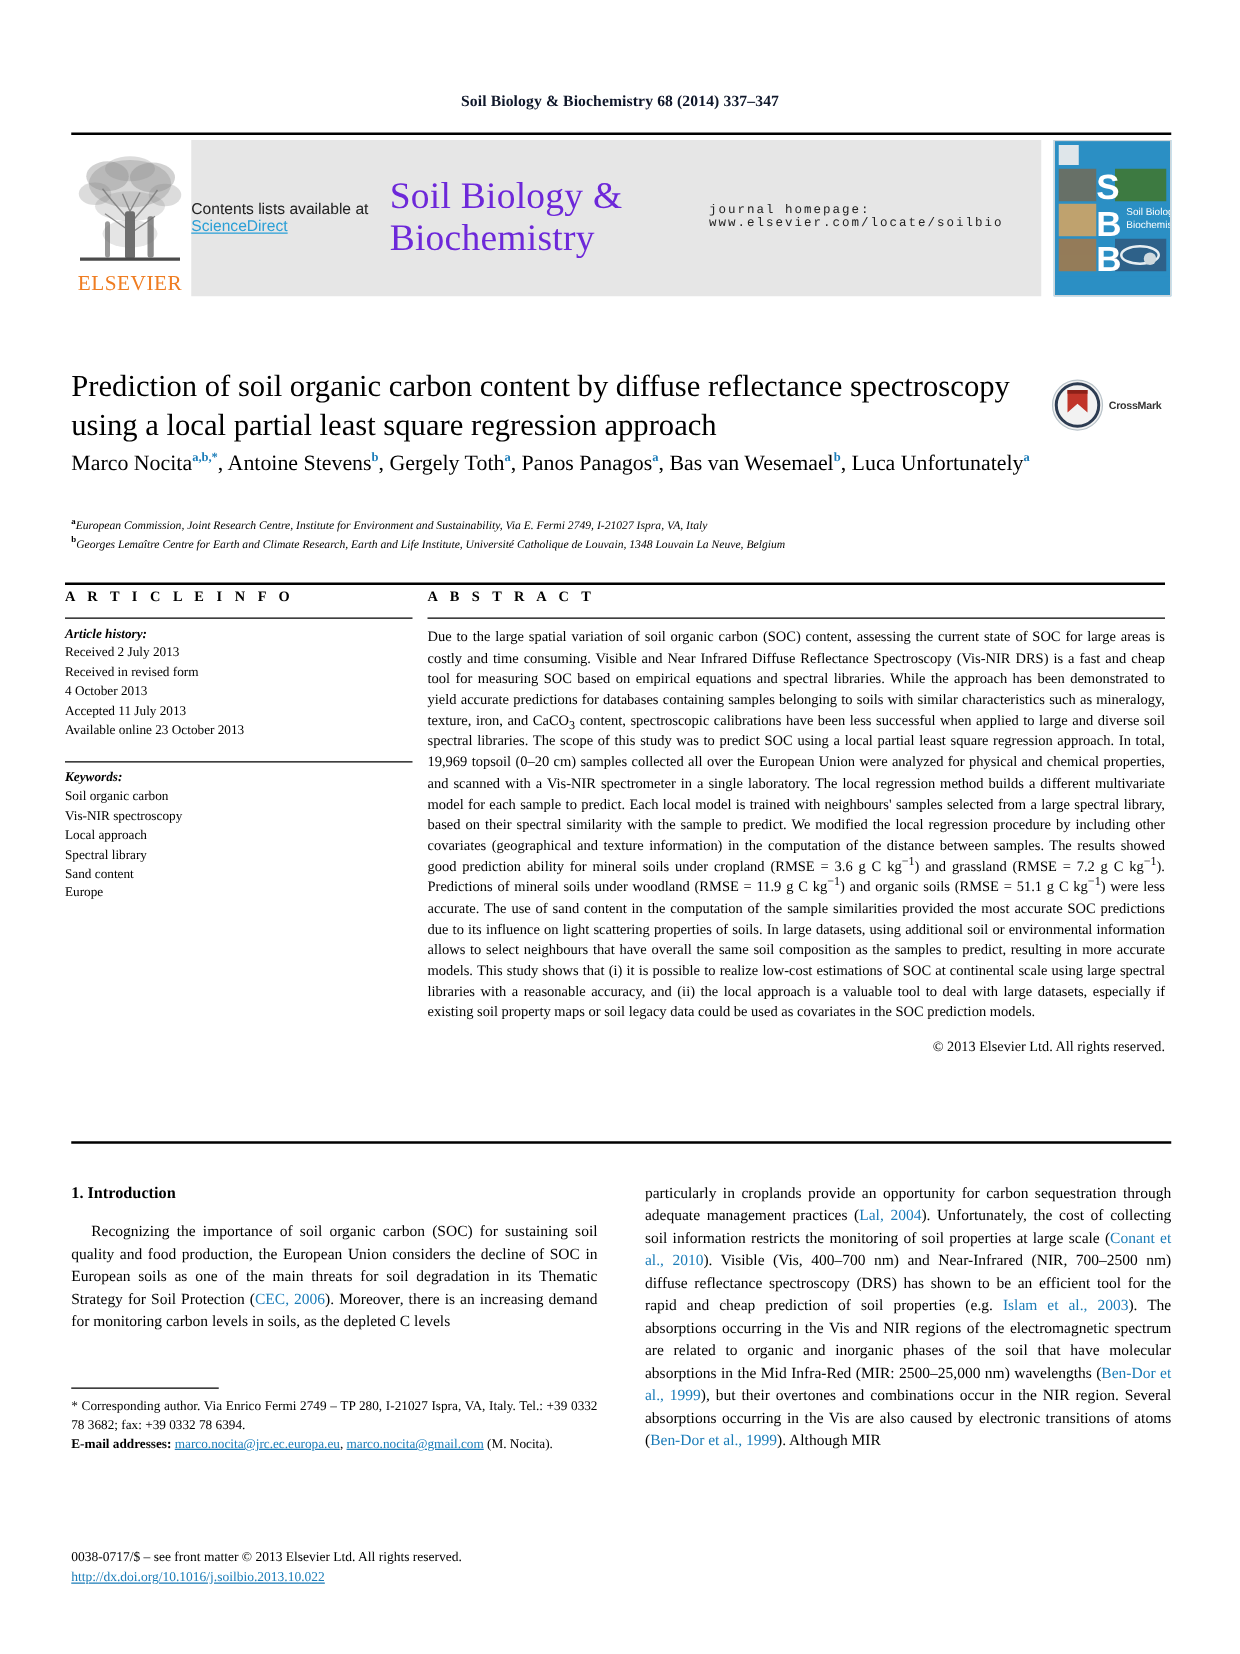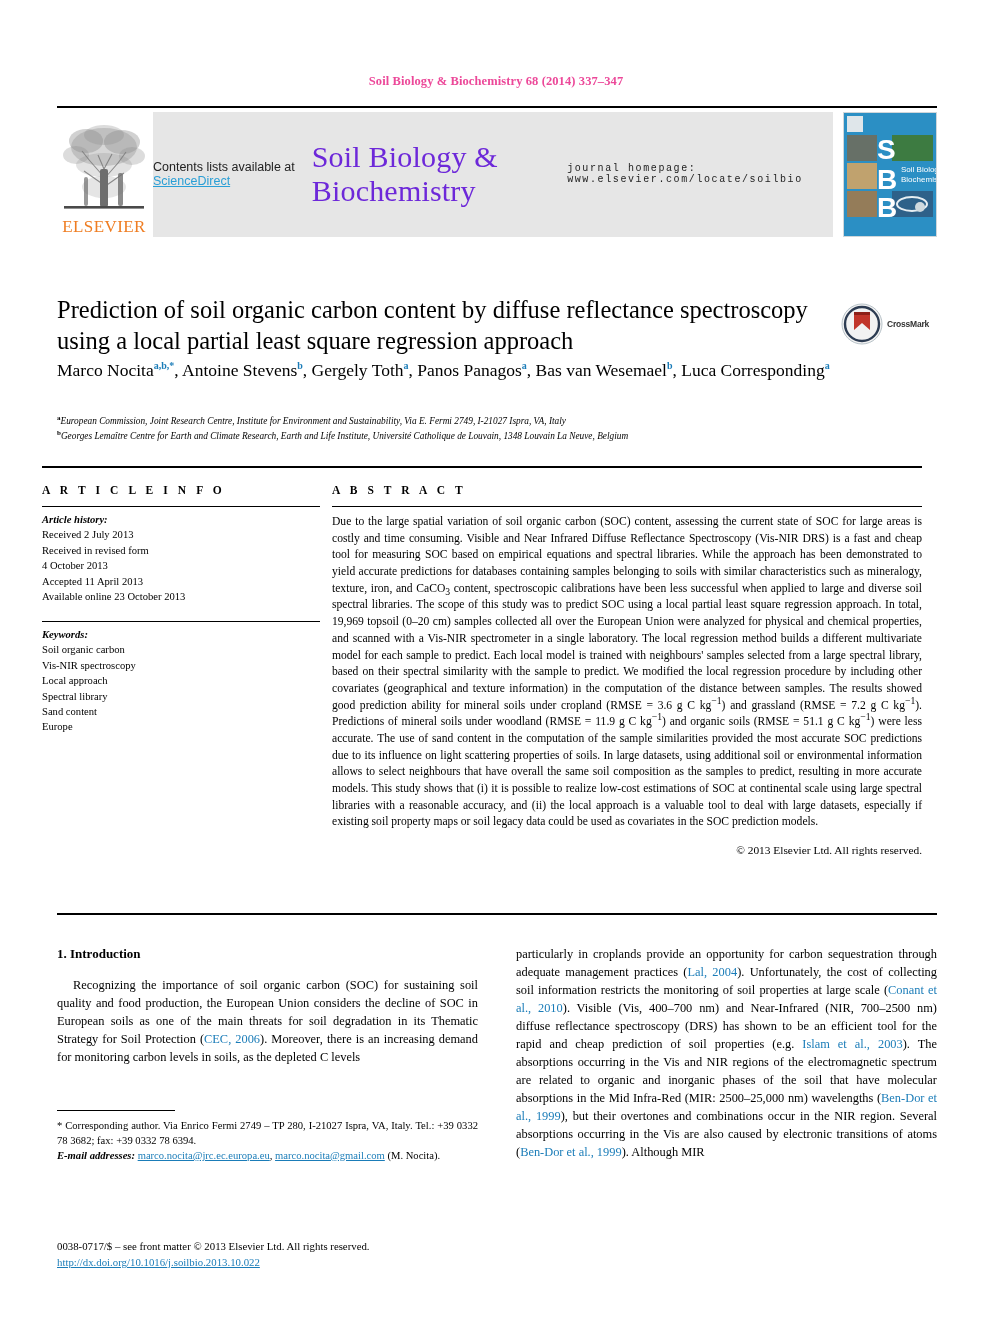"Soil Biology & Biochemistry 68" .running-head { color: #ec4899 -> #0f172a }
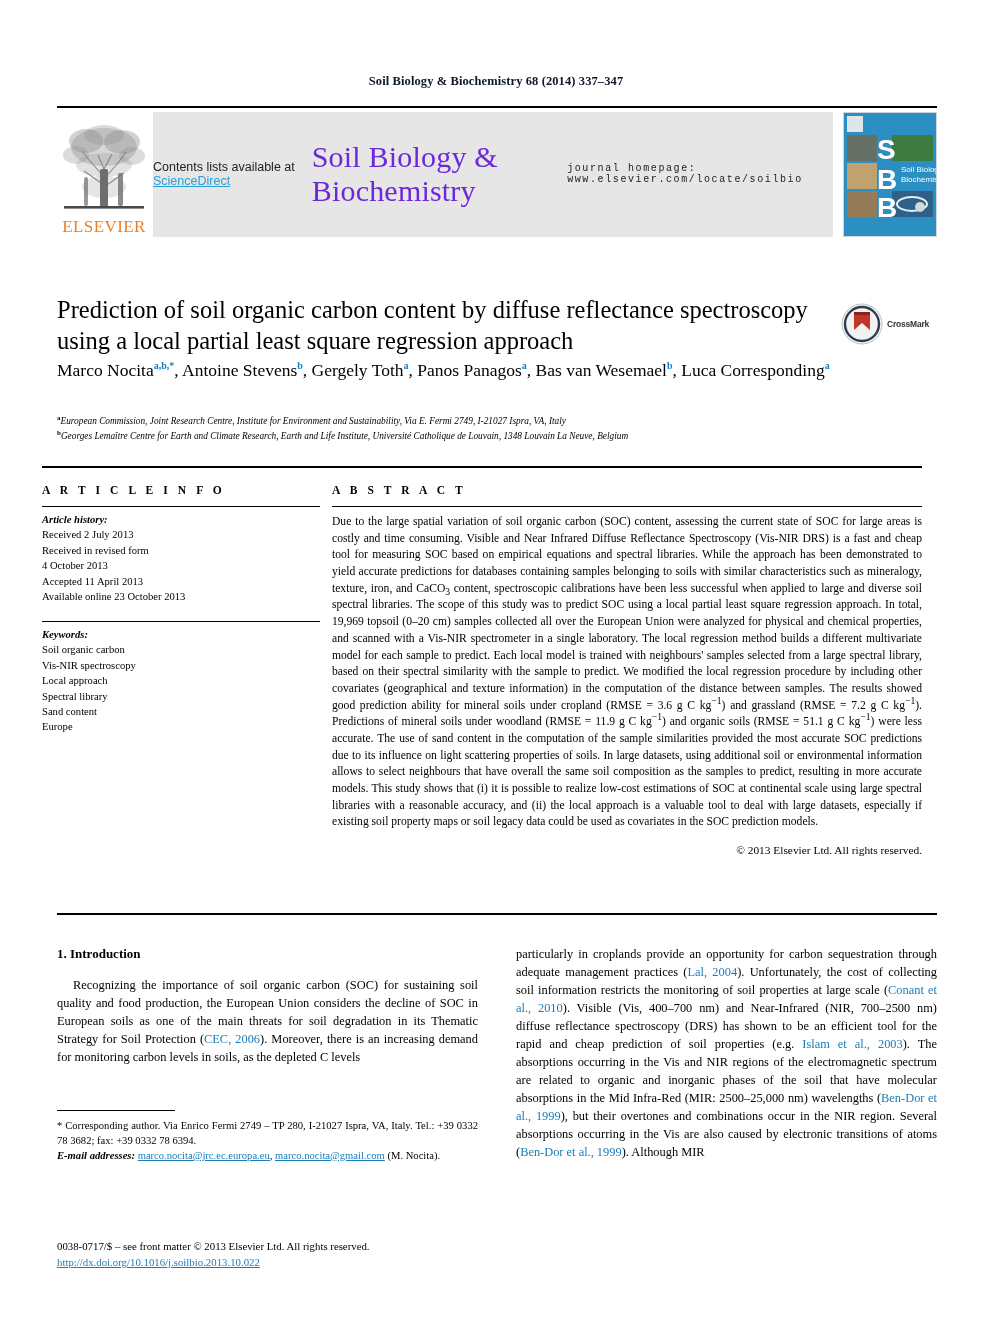"Luca Corresponding" span { text: Corresponding -> Unfortunately }
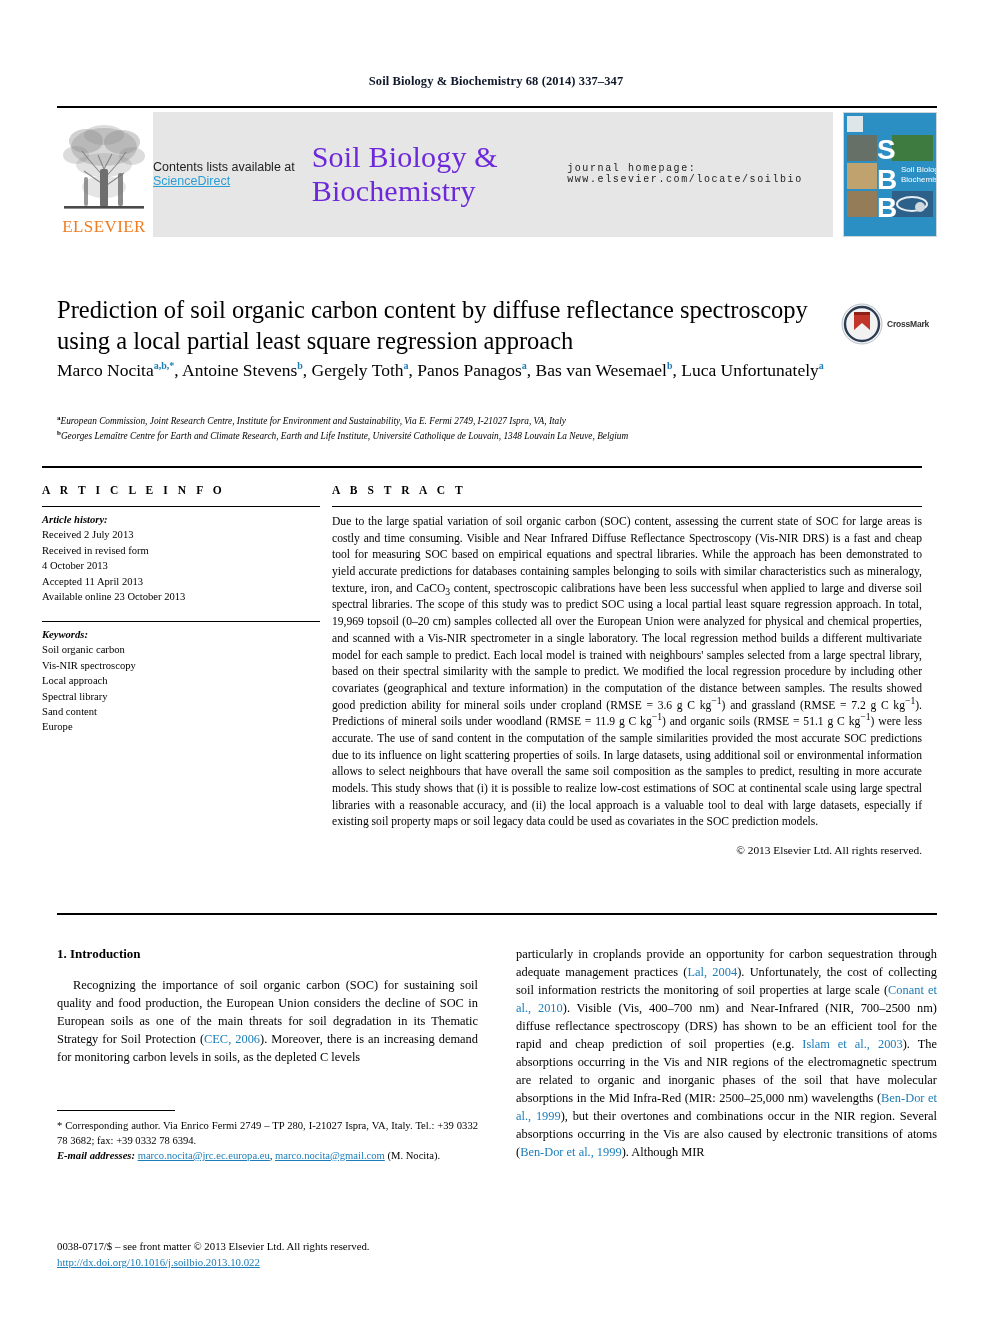"A R T I C" .panel { left: 42px -> 52px; padding-top: 16px -> 4px }
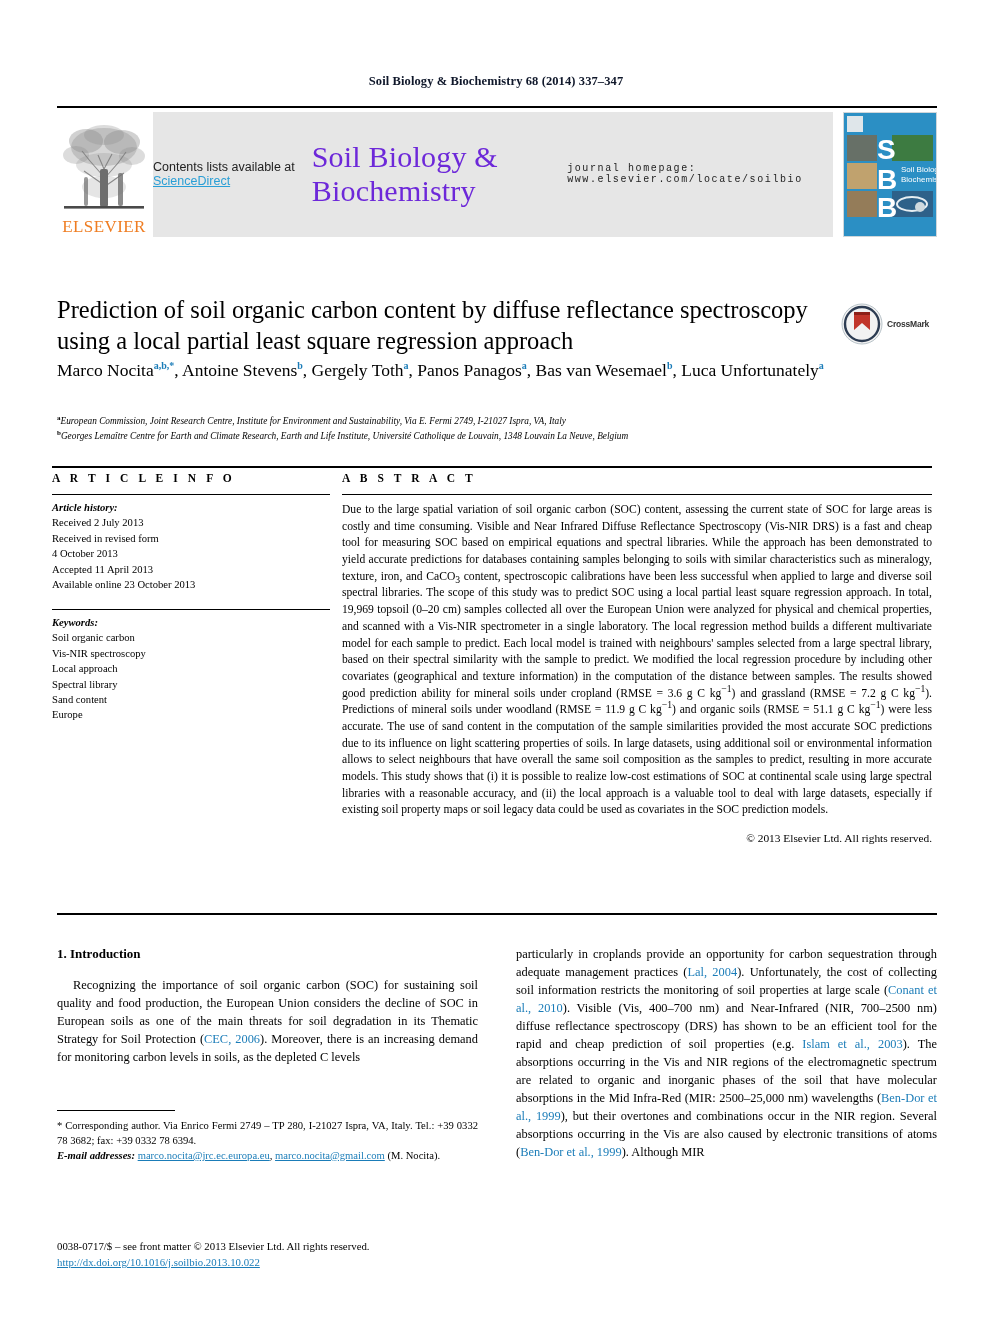"Accepted 11 April 2013" div { text: April -> July }
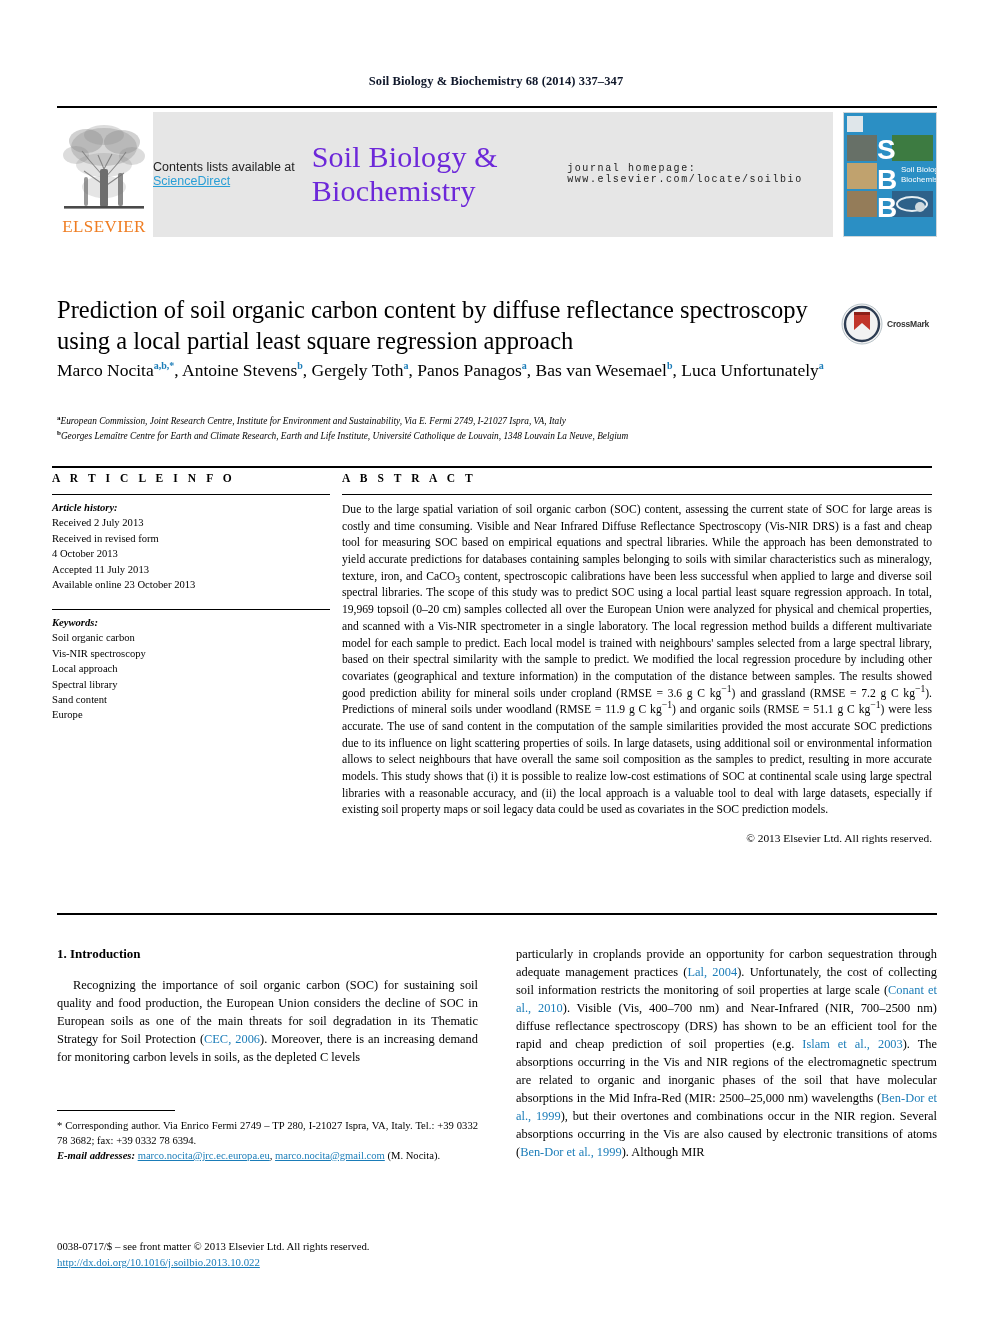"E-mail addresses:" .fn .em { font-style: italic -> none }
